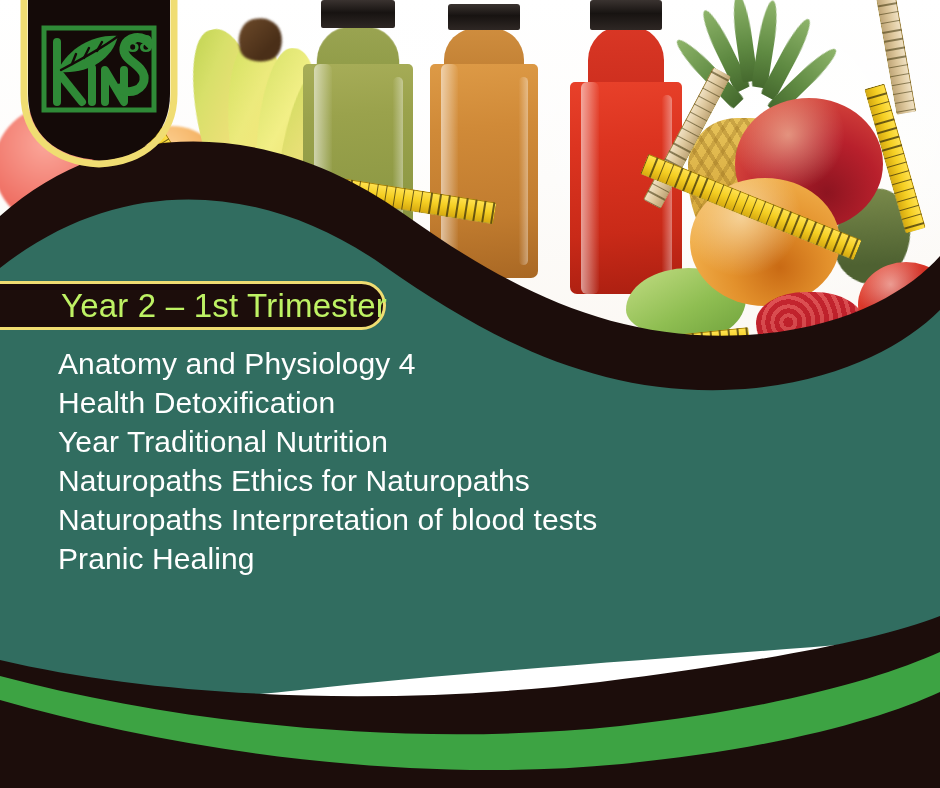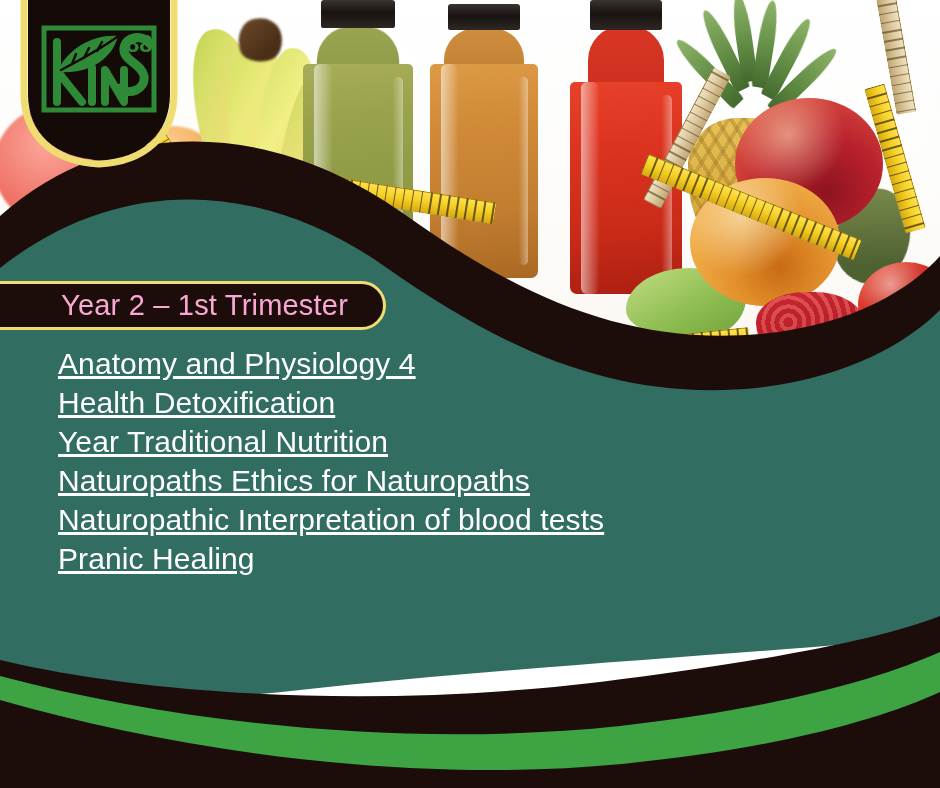"Year 2 – 1st Trimester" #badge .badge-text { color: #f9a8d4 -> #bef264; font-size: 29px -> 33px }
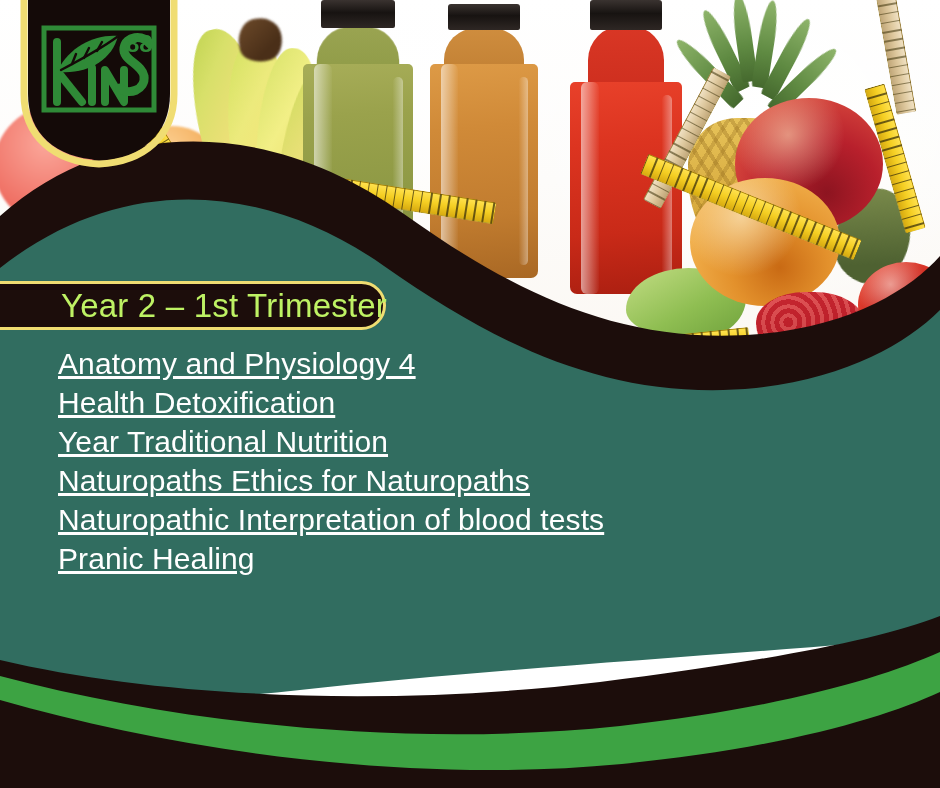"Anatomy and Physiology 4" #course-list .course-item { text-decoration: underline -> none }
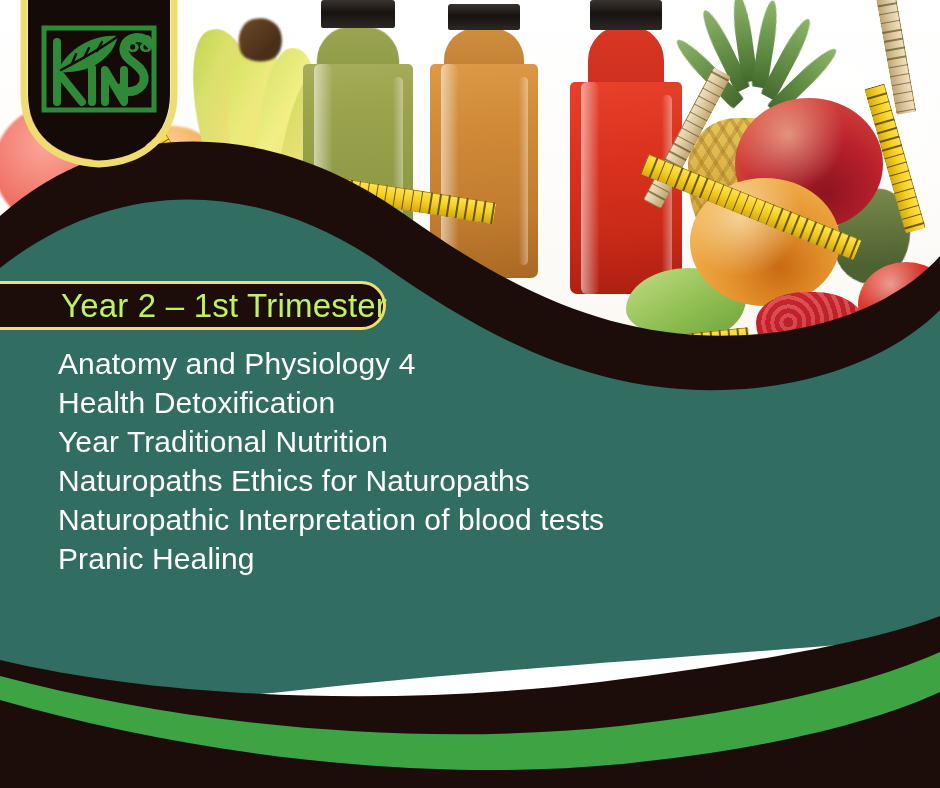"Naturopathic Interpretation of blood" div.course-item { text: Naturopathic -> Naturopaths }
